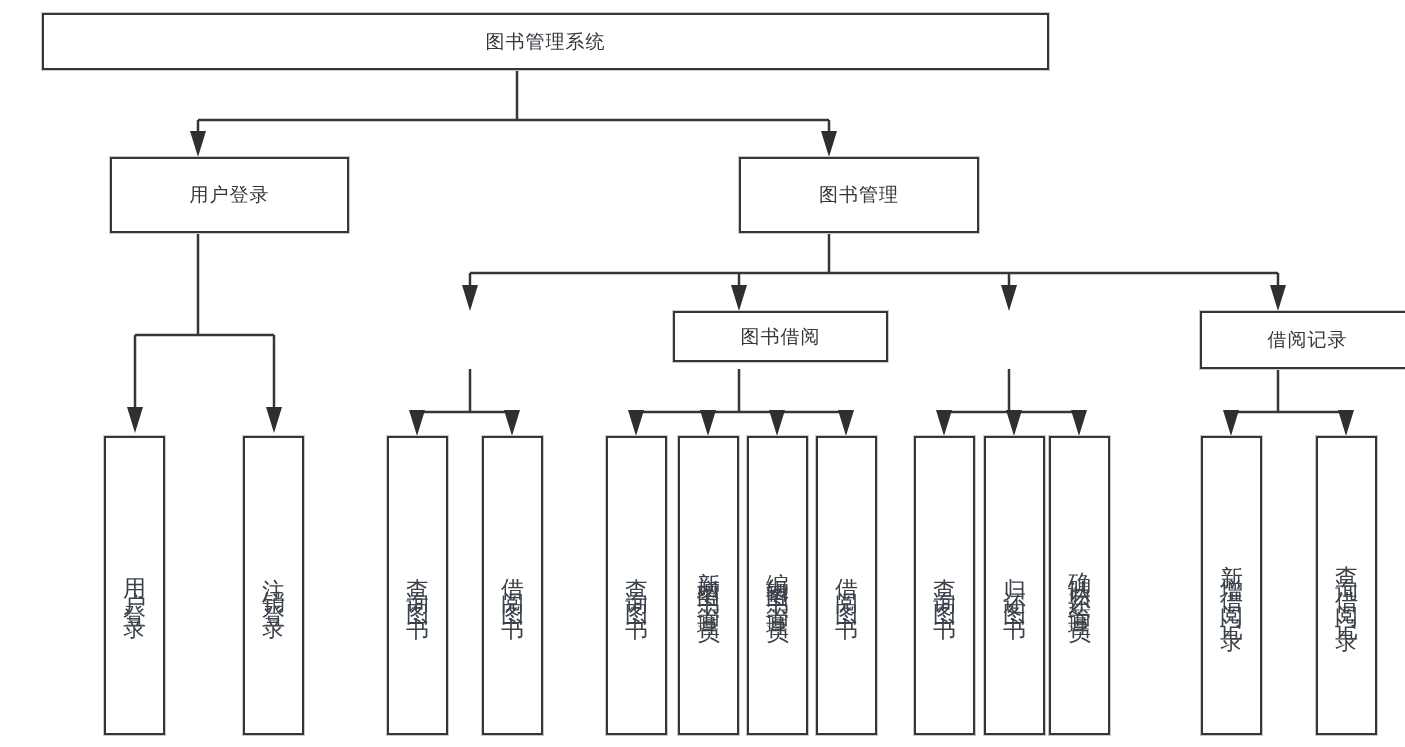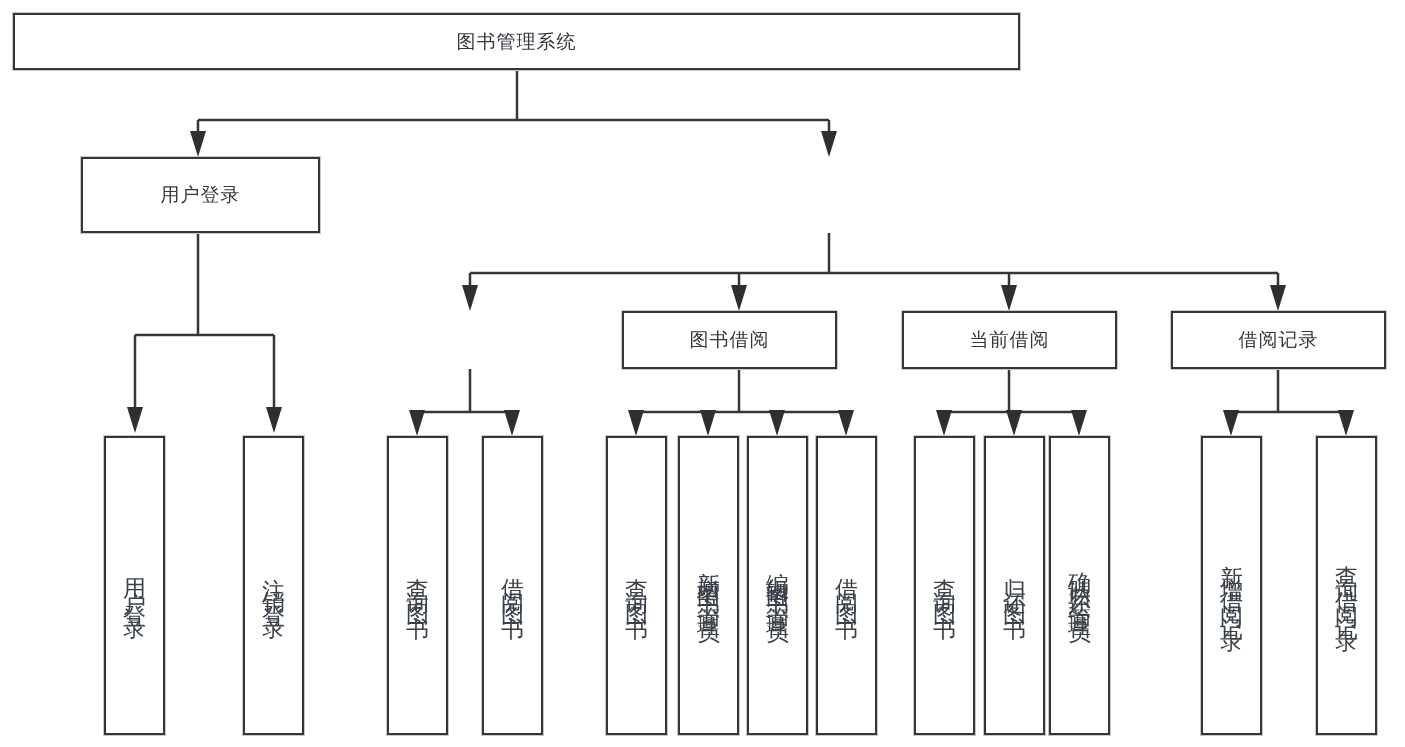"图书管理系统" .hnode { margin-left: none -> 29px }
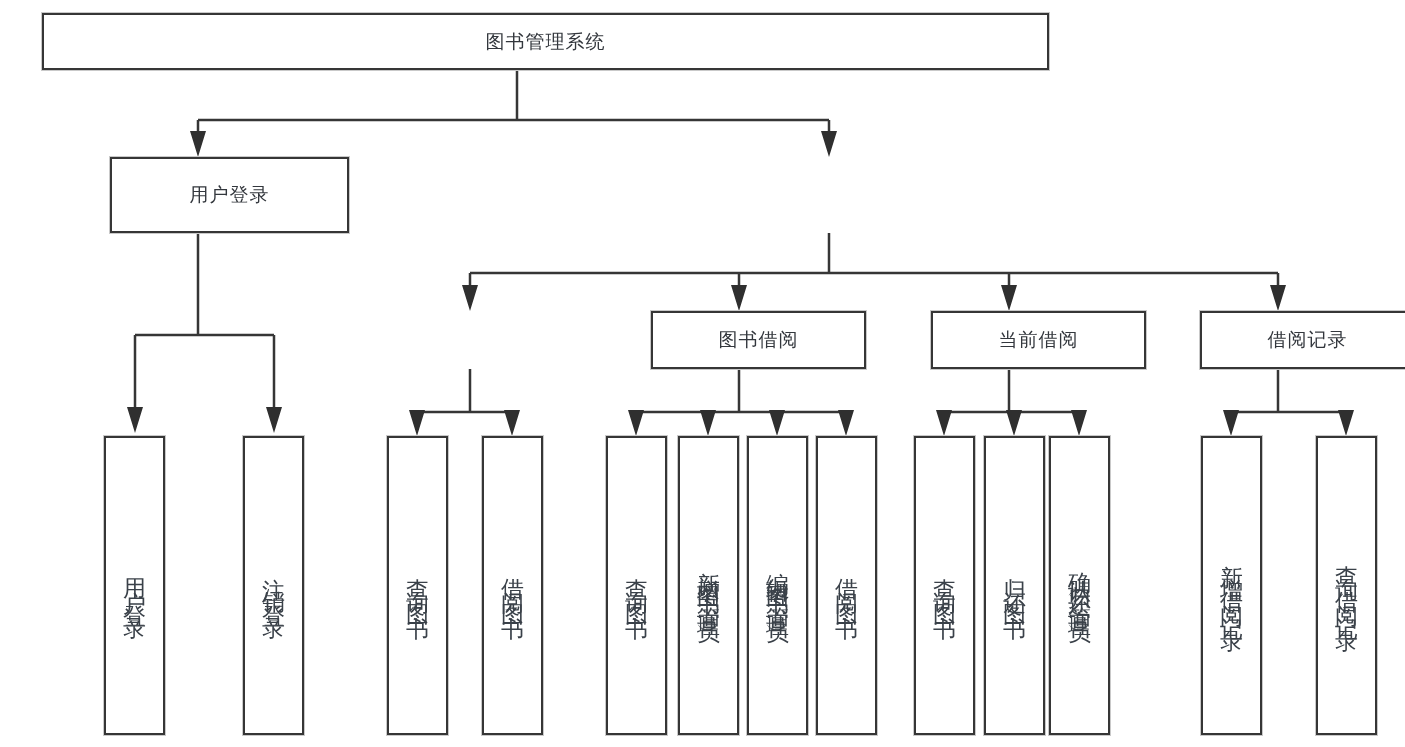"图书管理" div.hnode { html: none -> <div> <span>图书管理</span> </div> }
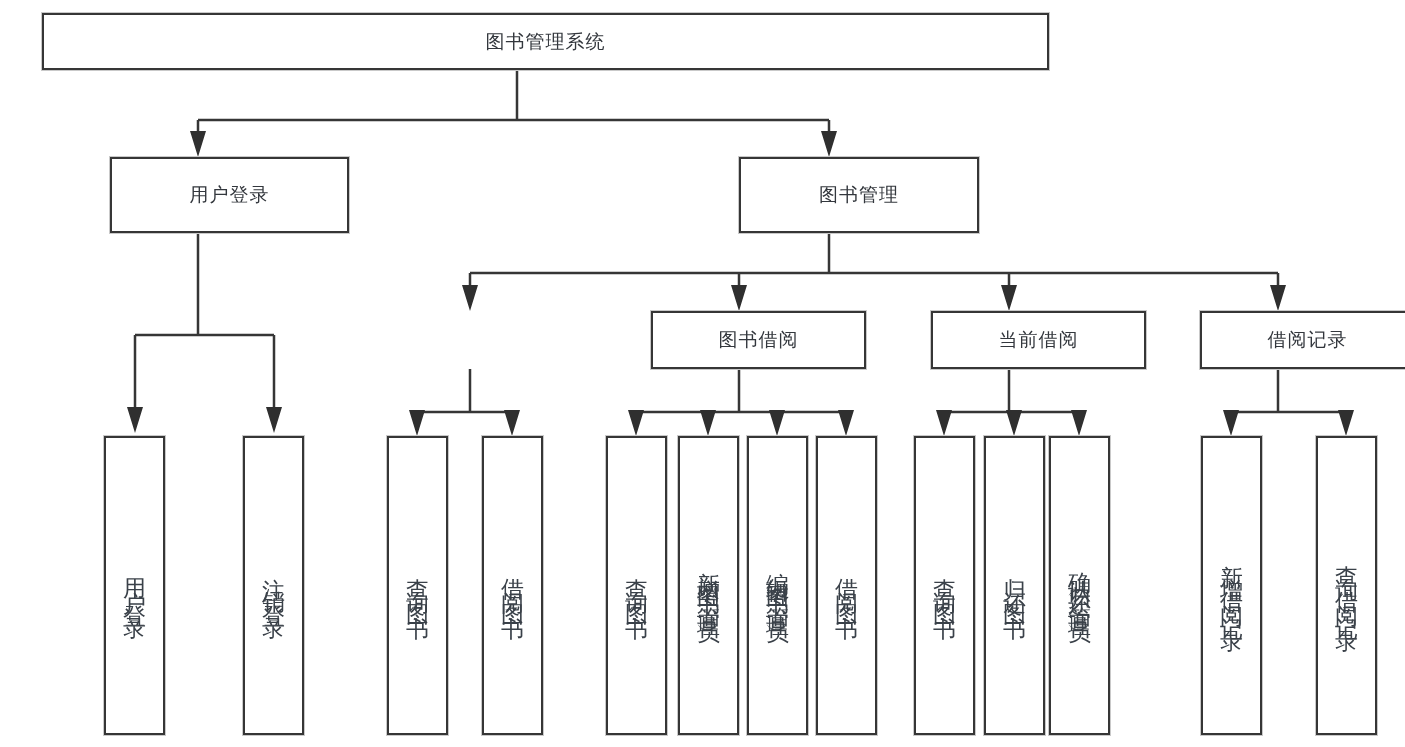"图书借阅" div.hnode { height: 58px -> 51px; left: 622px -> 644px }
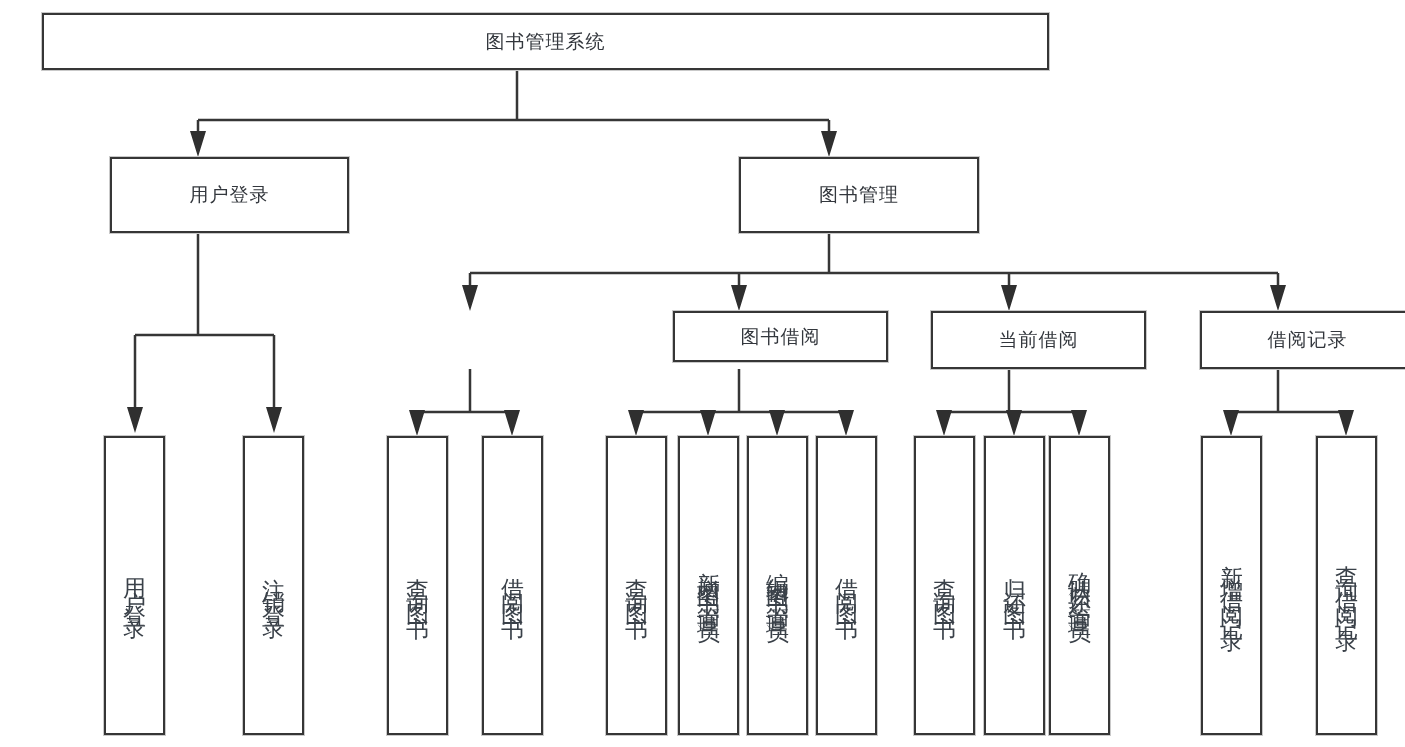"当前借阅" div.hnode { html: <div> <span>当前借阅</span> </div> -> none }
